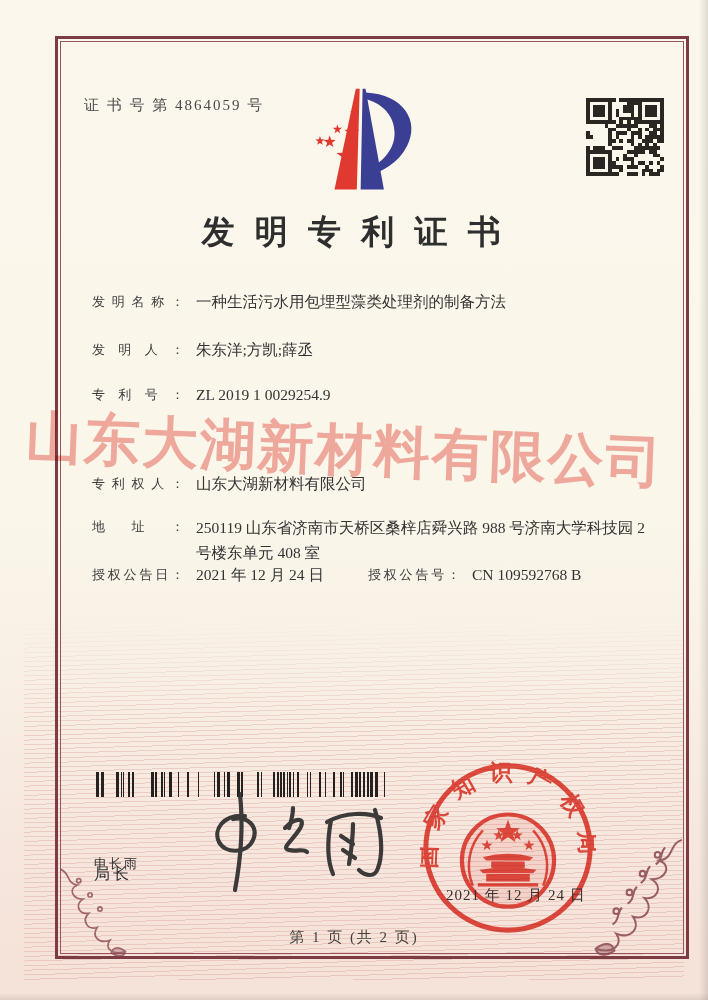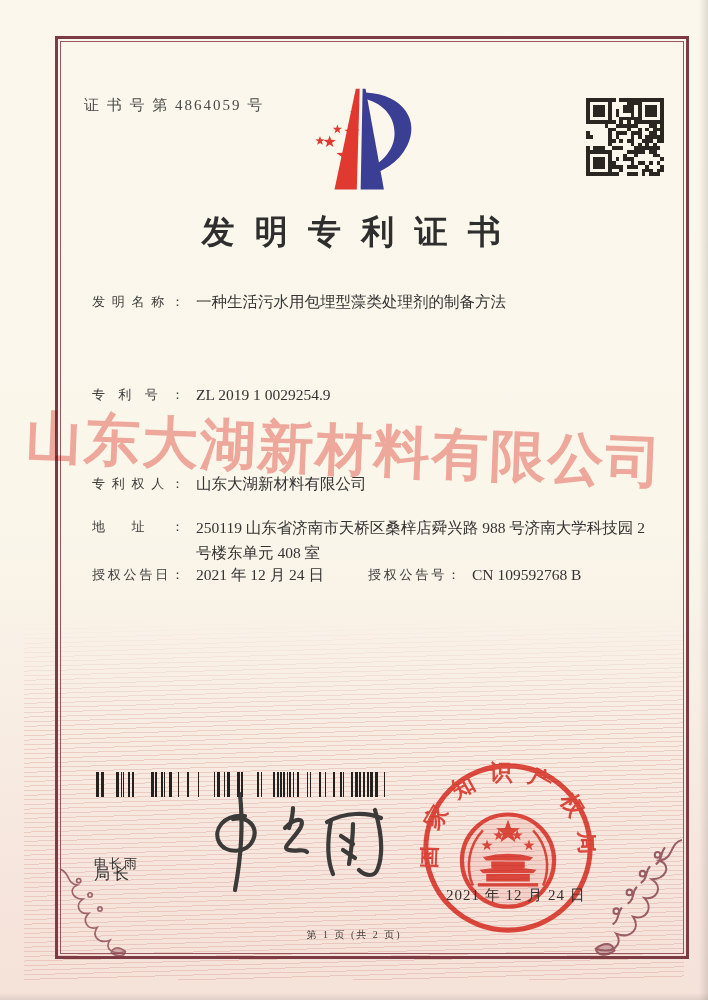"发明人： 朱东洋;方凯;薛丞" div.row { html: none -> <div> <span>发明人：</span><span>朱东洋;方凯;薛丞</span> </div> }
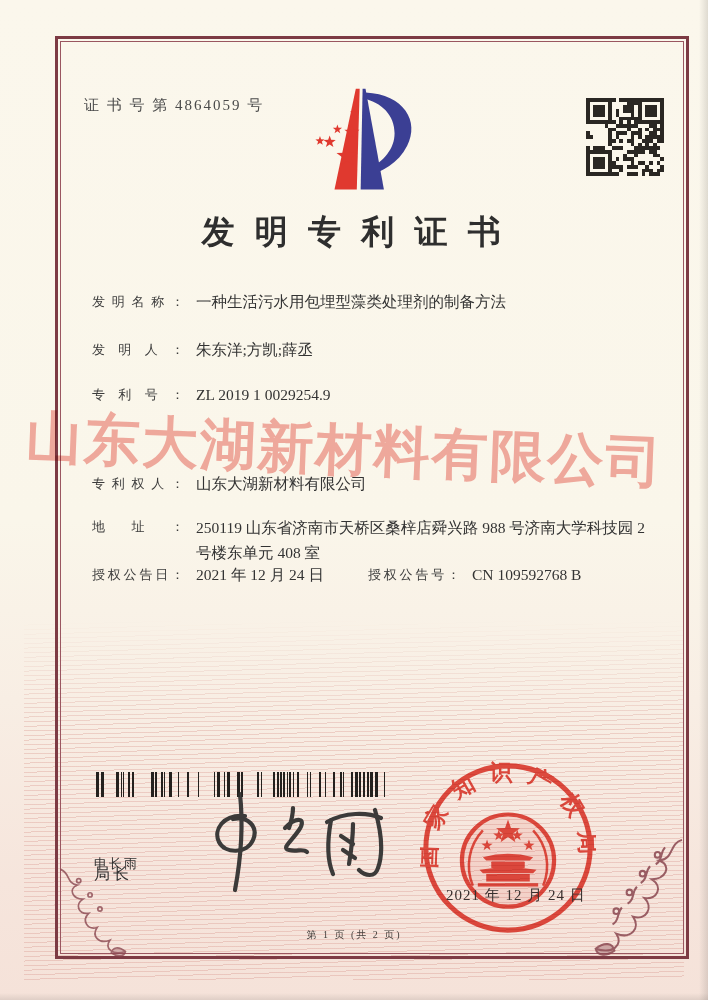"第 1 页 (共 2" .page-number { font-size: 10px -> 15px }
